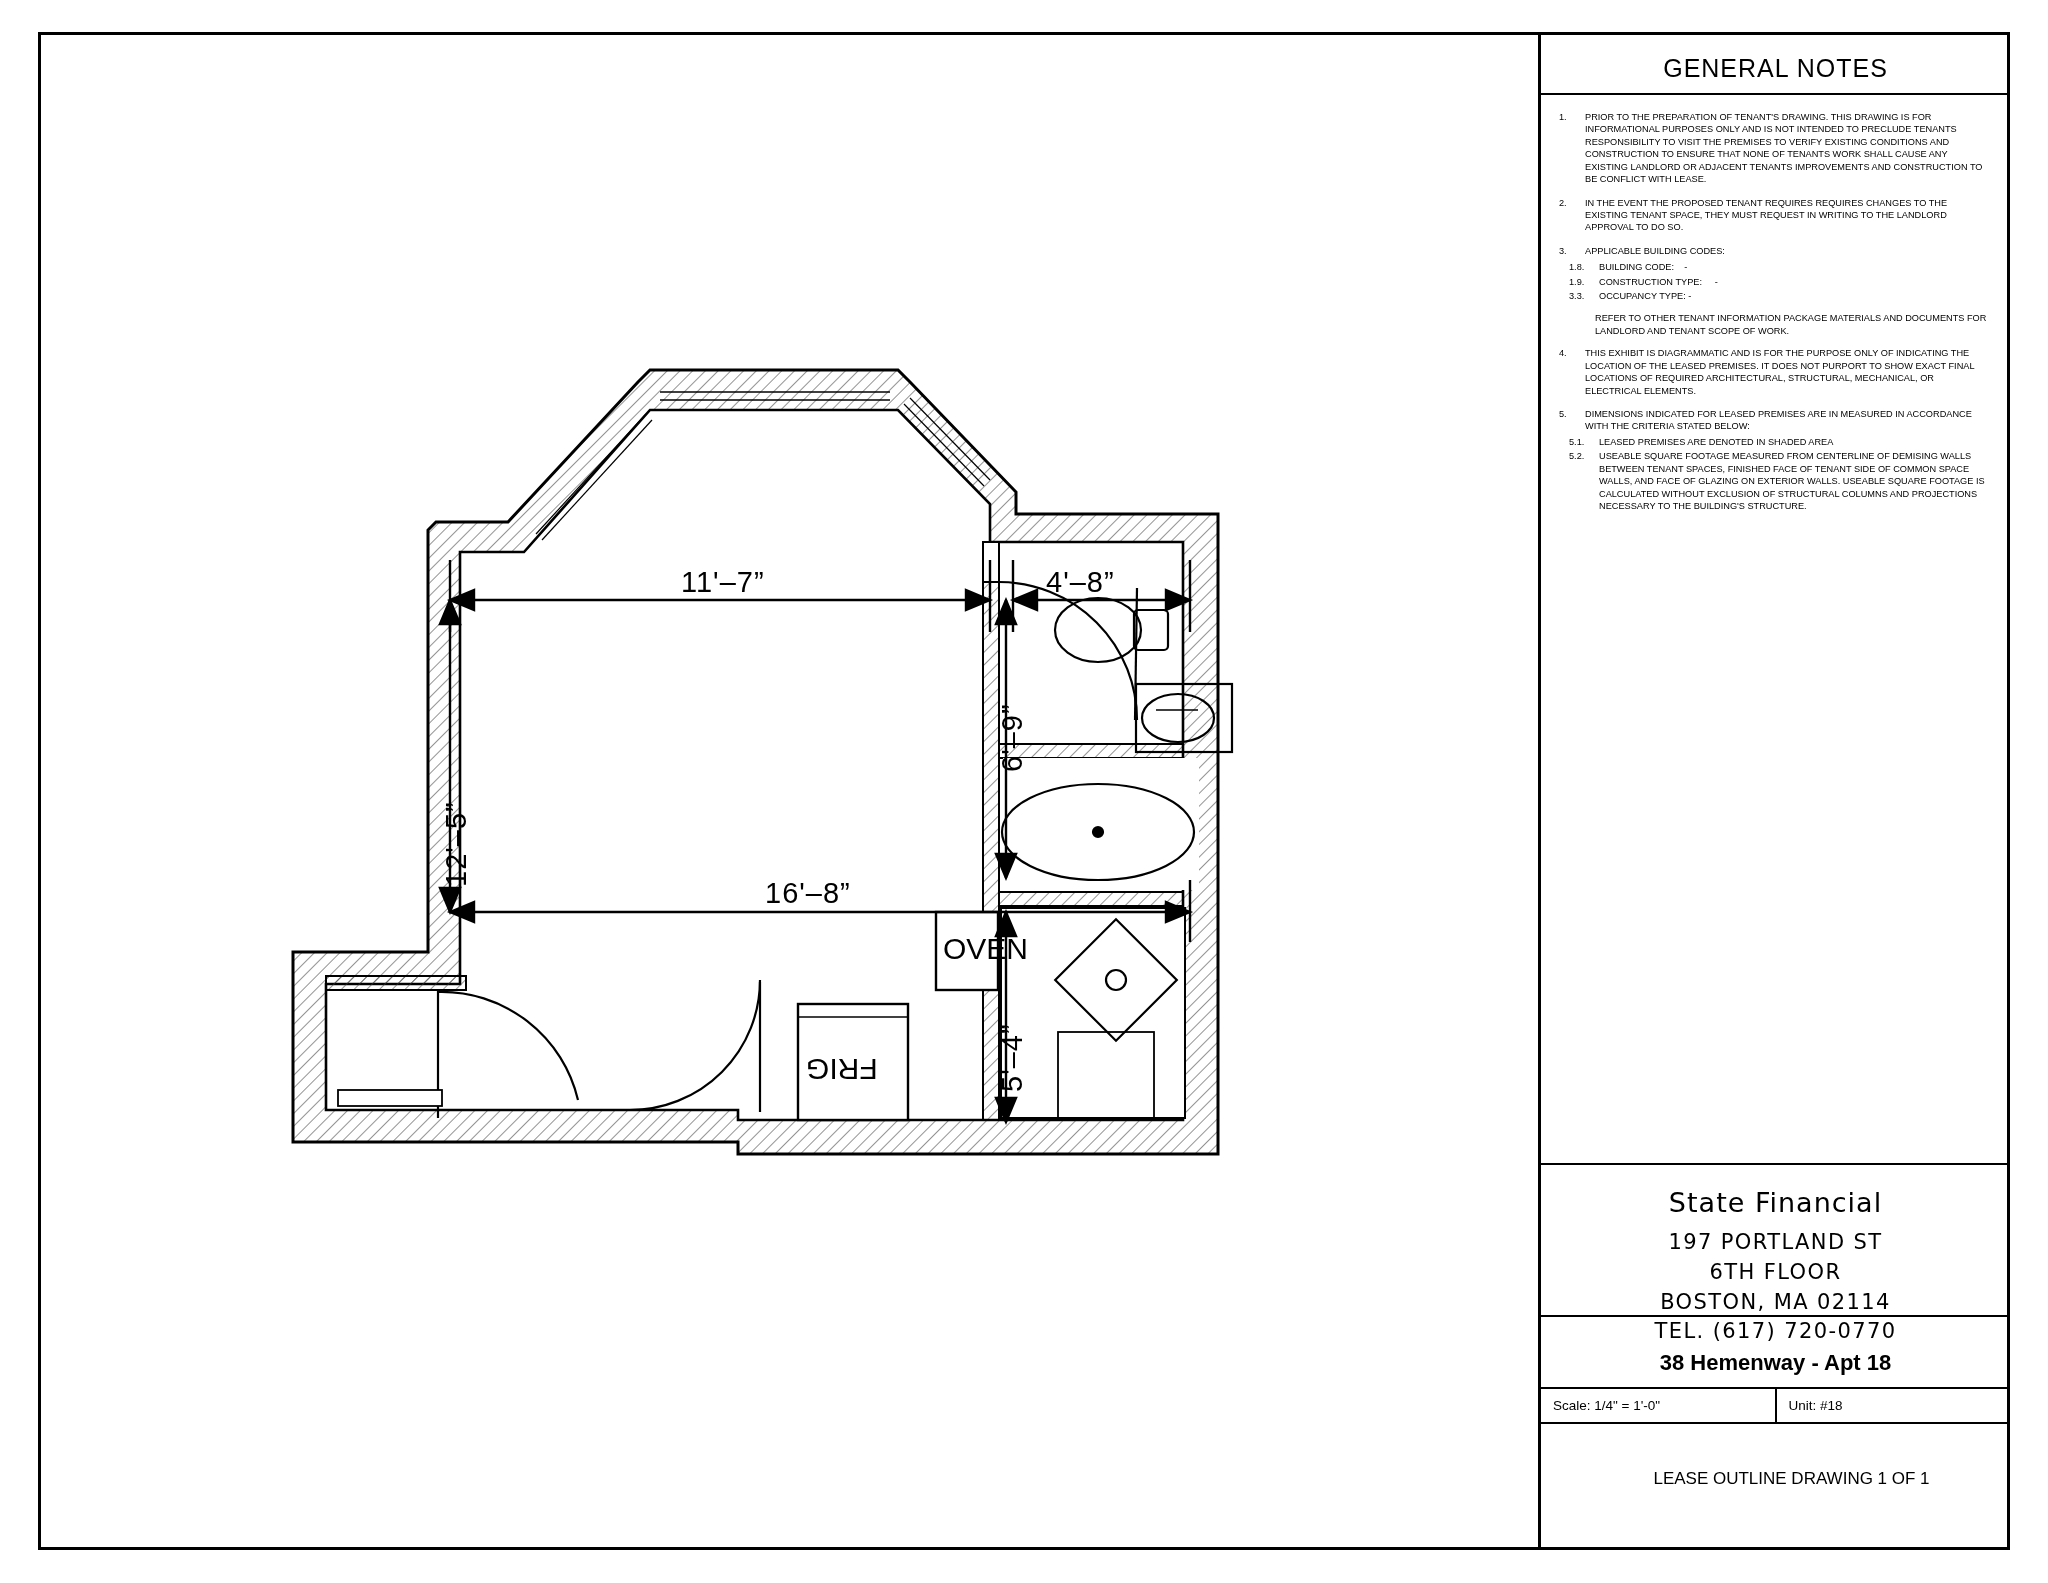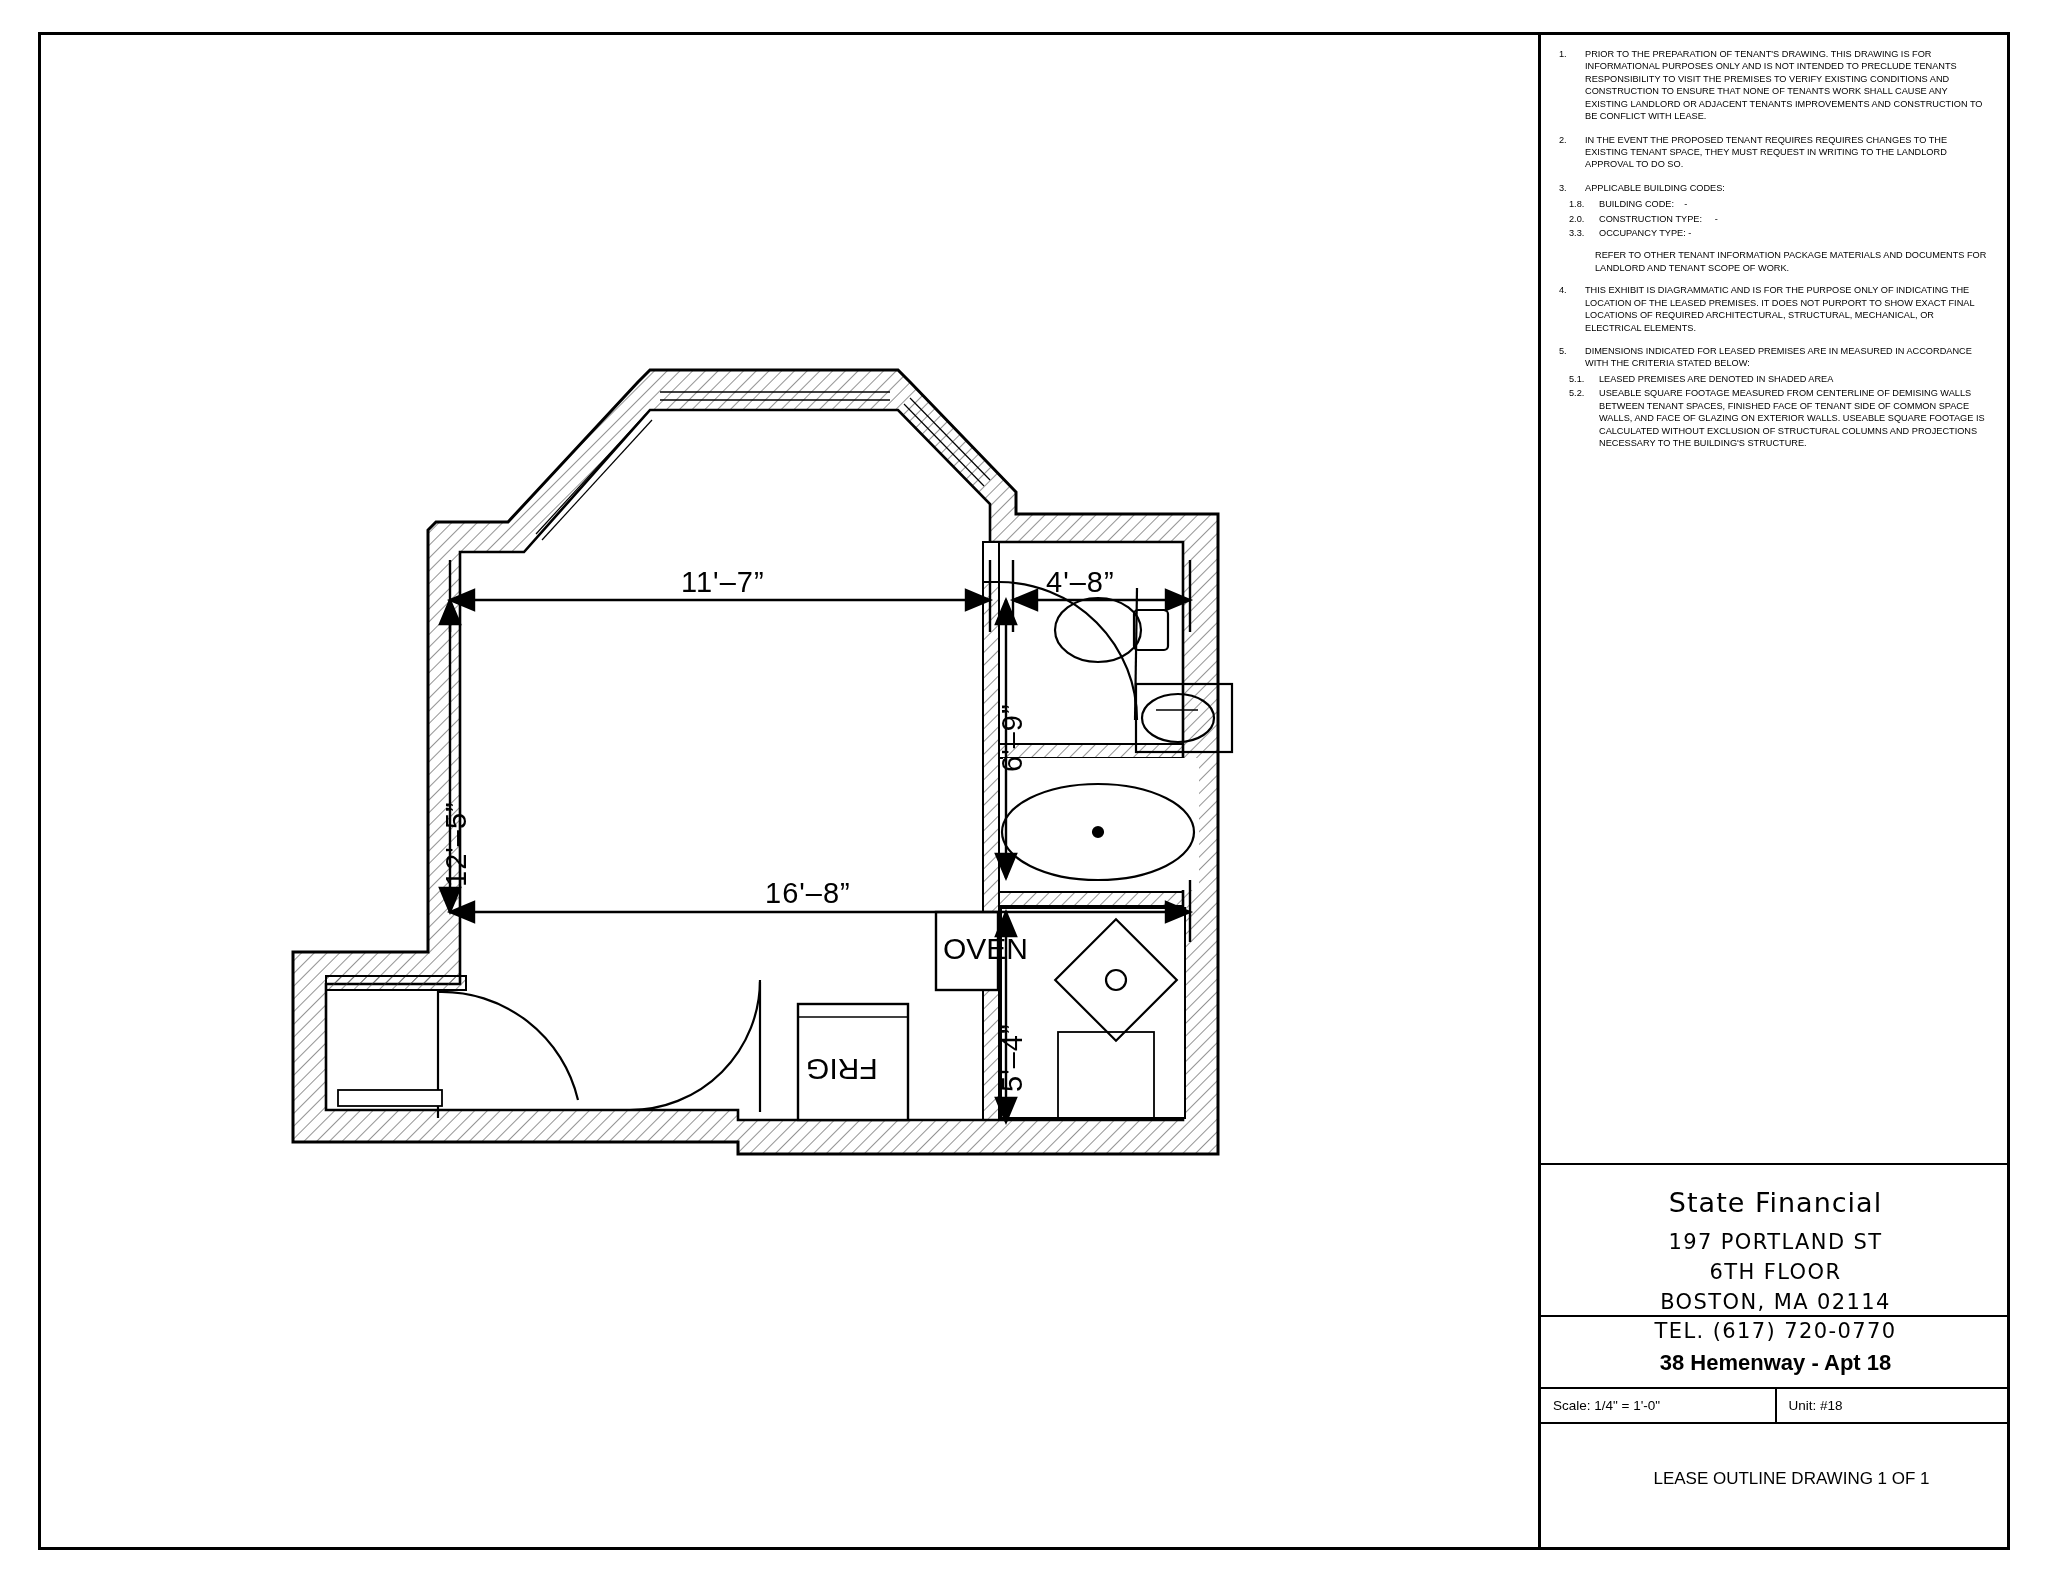"GENERAL NOTES" div.notes-title { html: none -> <div>GENERAL NOTES</div> }
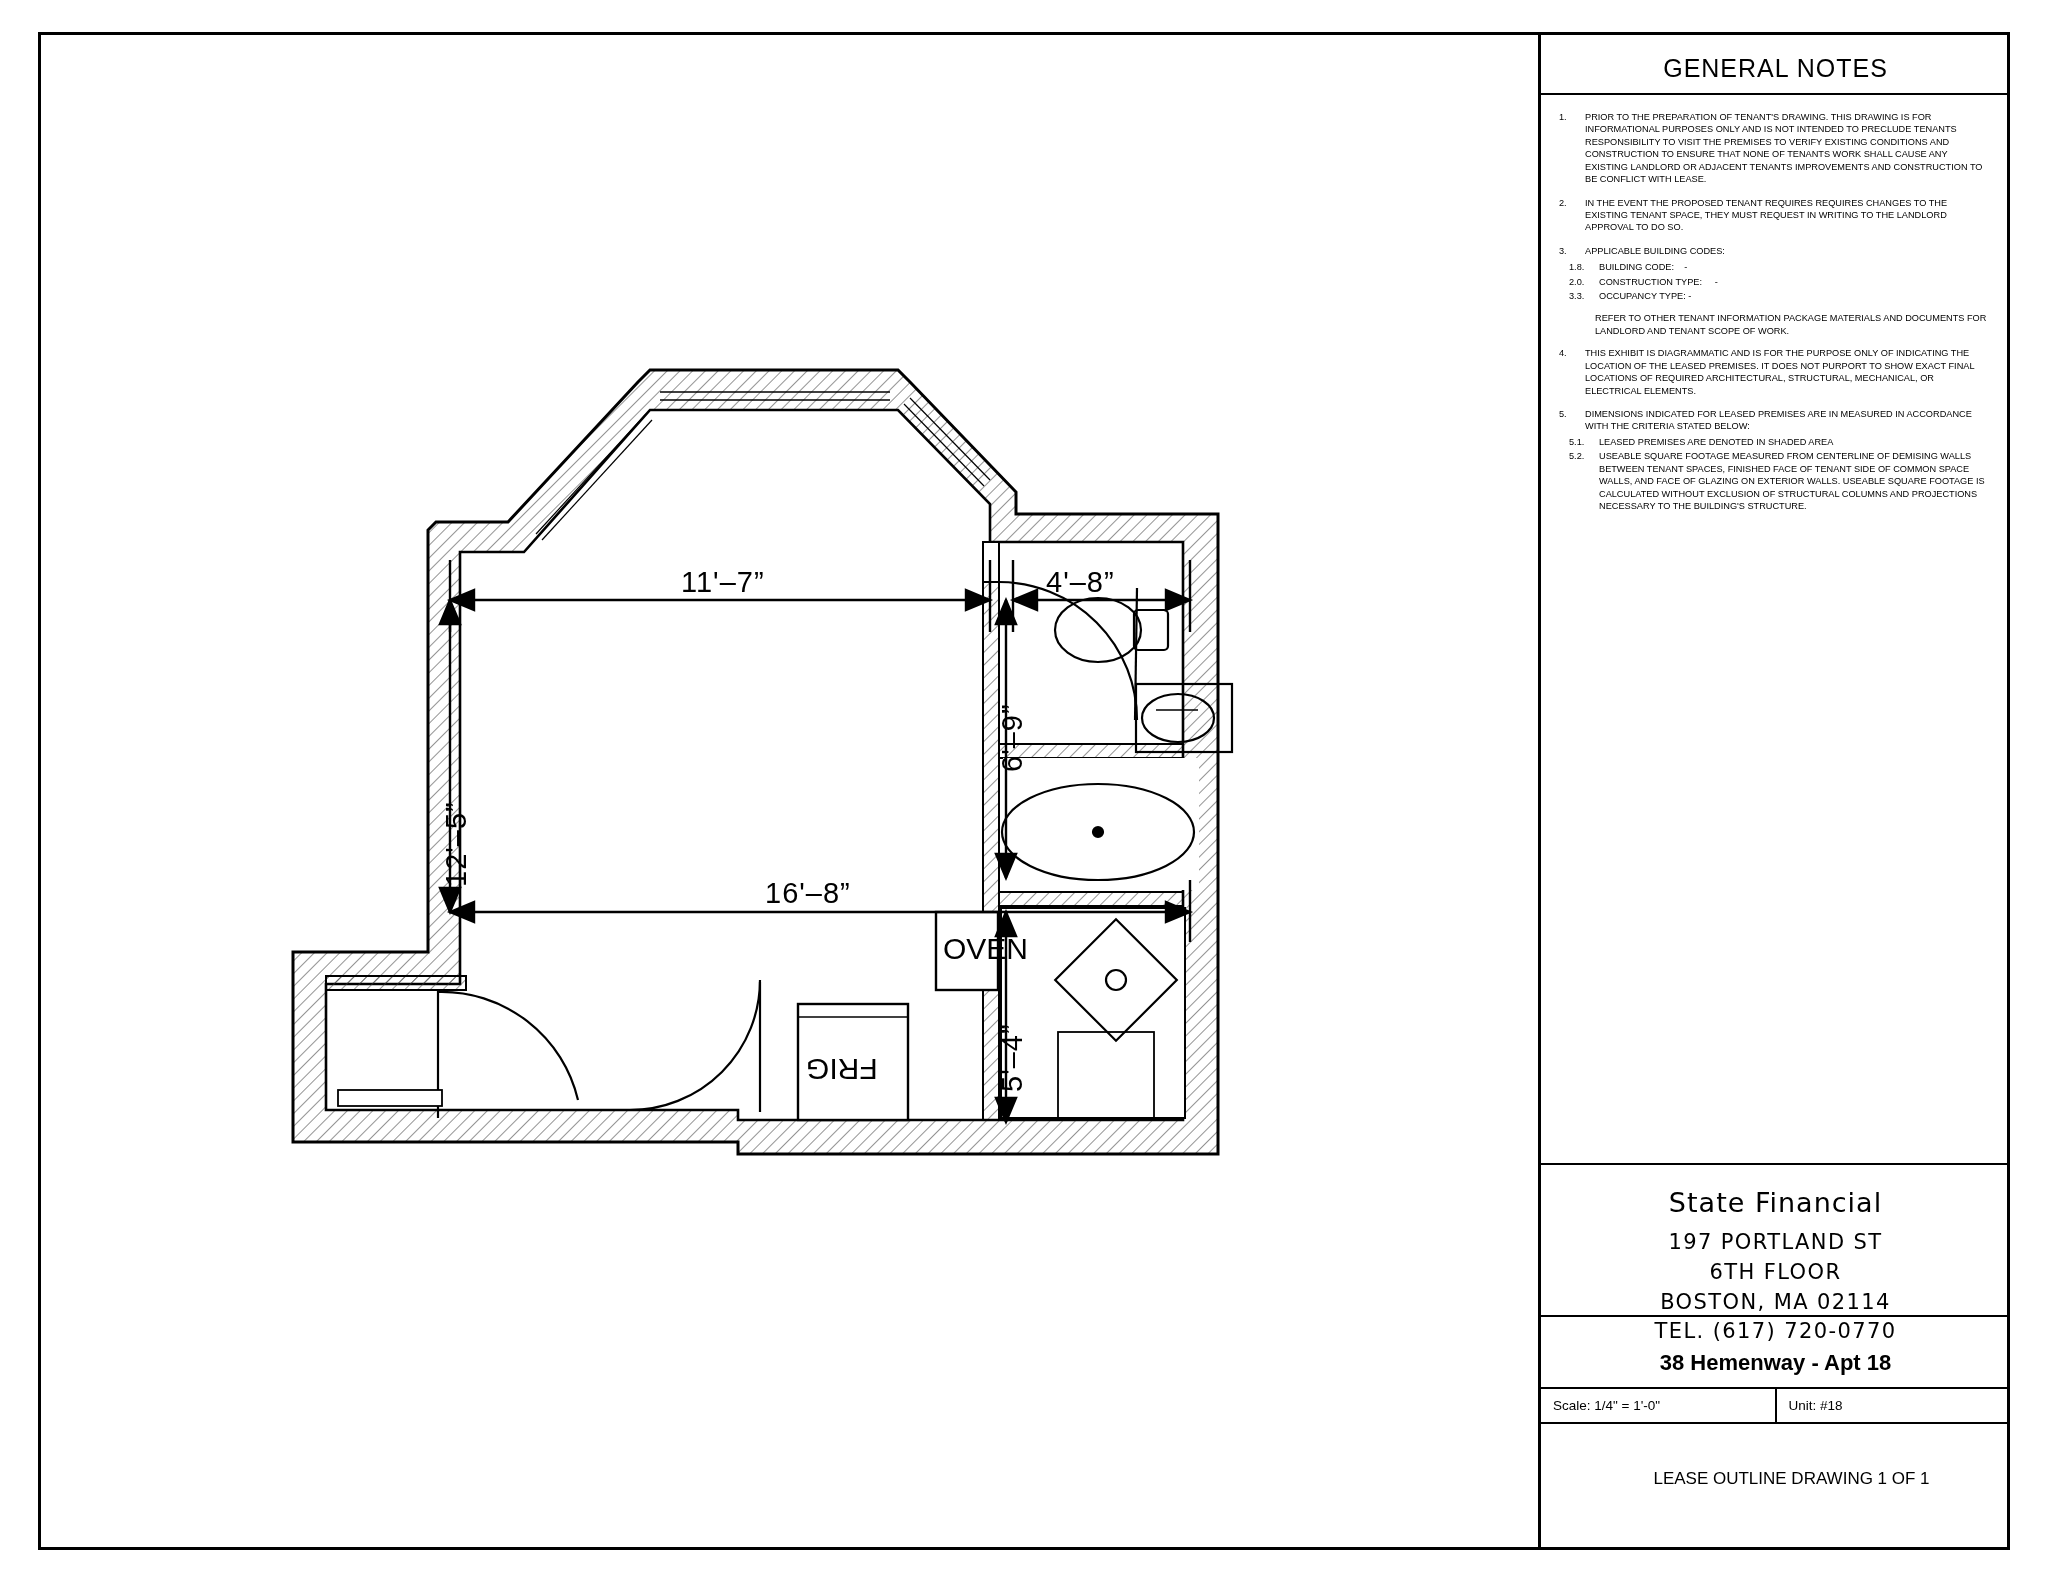"2.0." div.note-num { text: 2.0 -> 1.9 }
